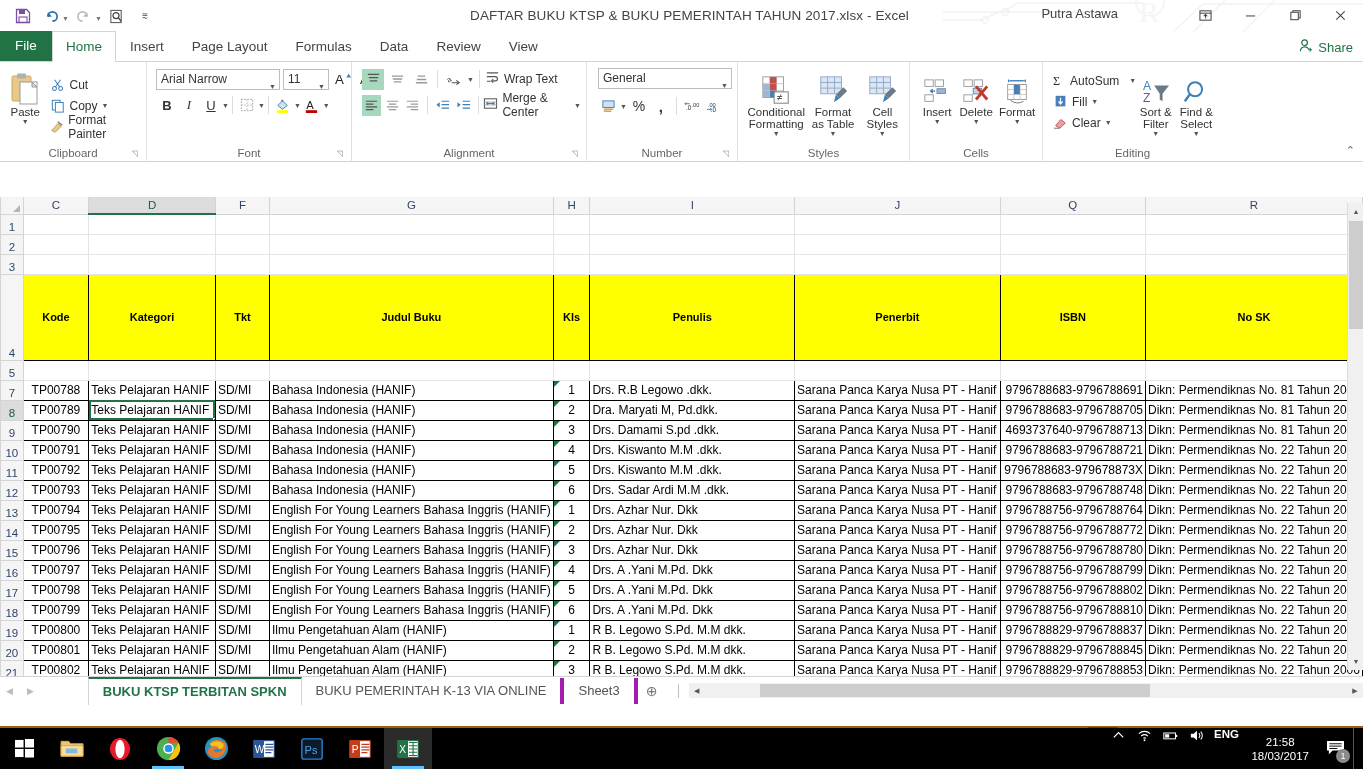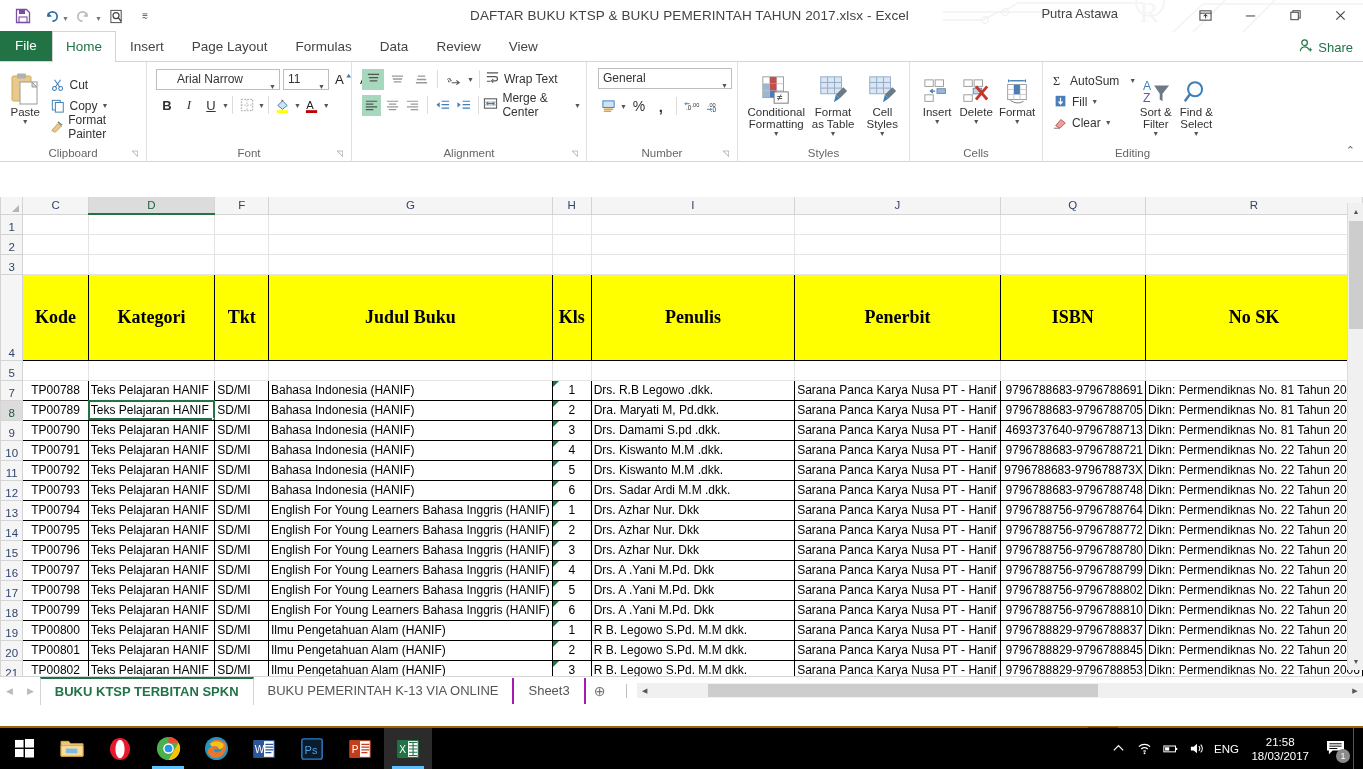"Arial Narrow" .fontname { padding: 0 14px 0 20px -> 0 14px 0 4px }
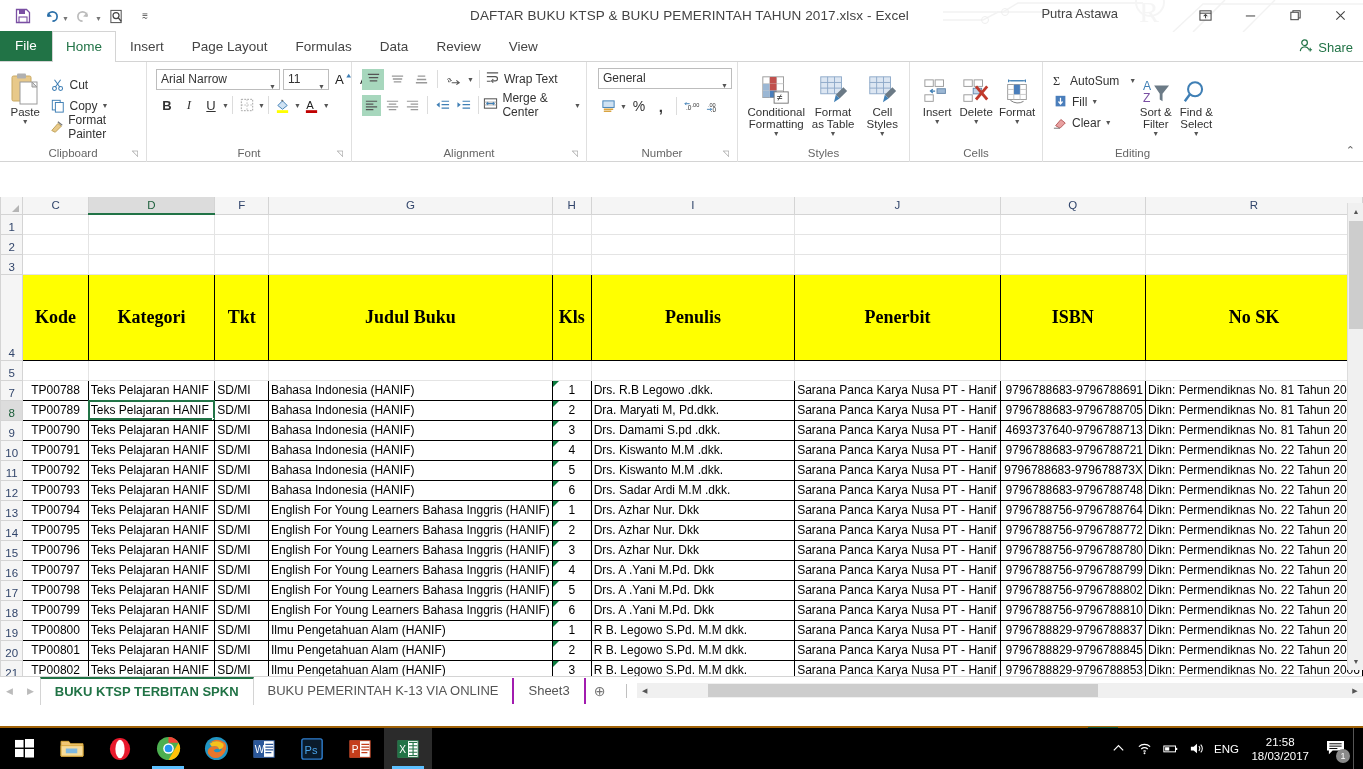"Kode" tr.hdrrow td.cell { font-family: Liberation Serif, serif -> none; font-size: 18px -> 11px }
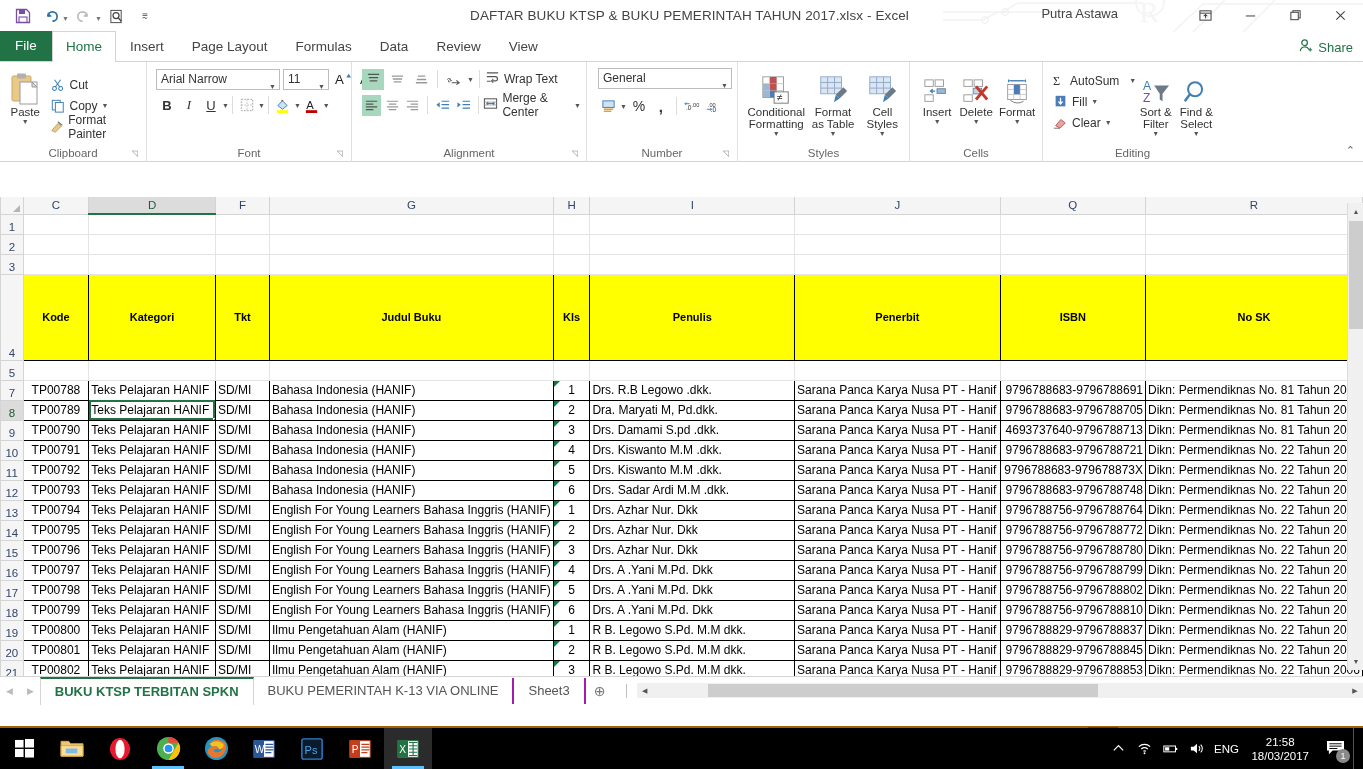"BUKU KTSP TERBITAN SPKN" .stab.active { margin-left: none -> 48px }
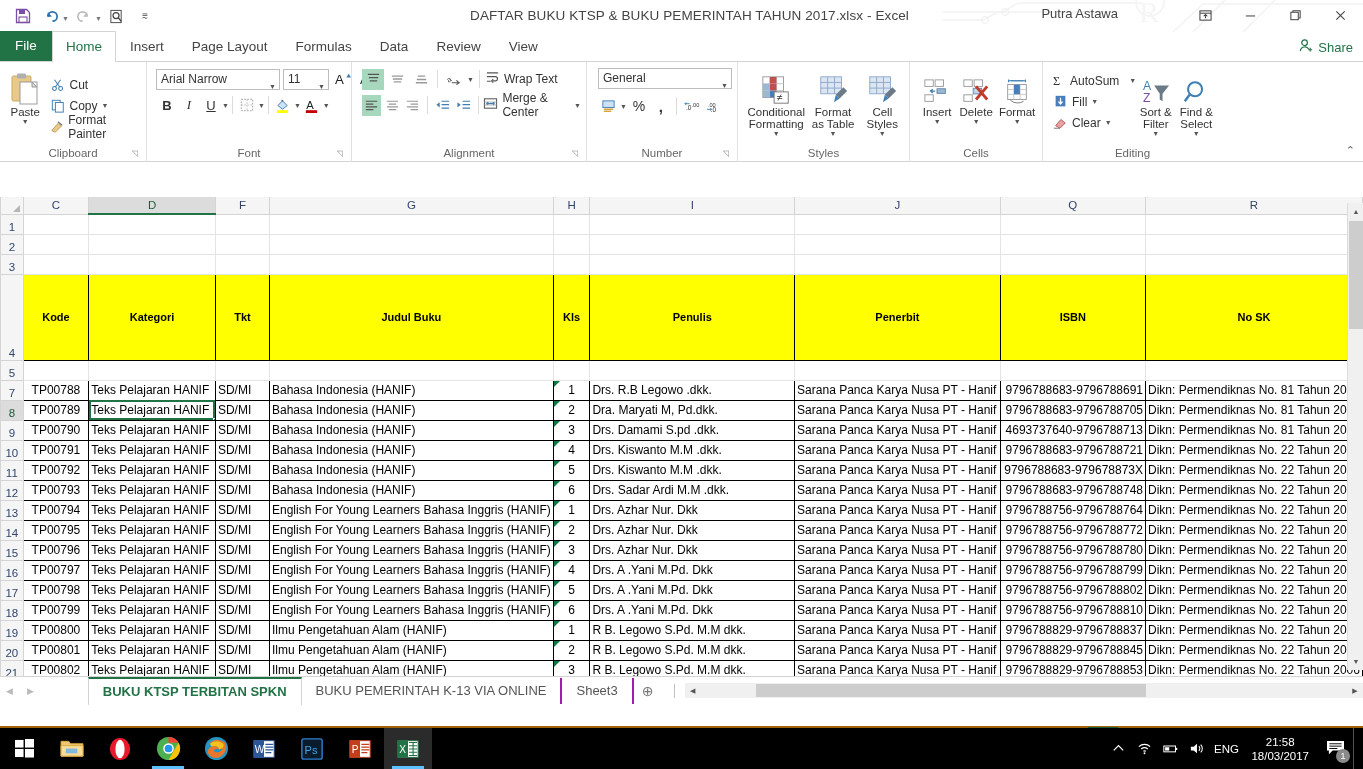"BUKU PEMERINTAH K-13 VIA ONLINE" .stab { border-right: 2px solid #a21caf -> 4px solid #a21caf }
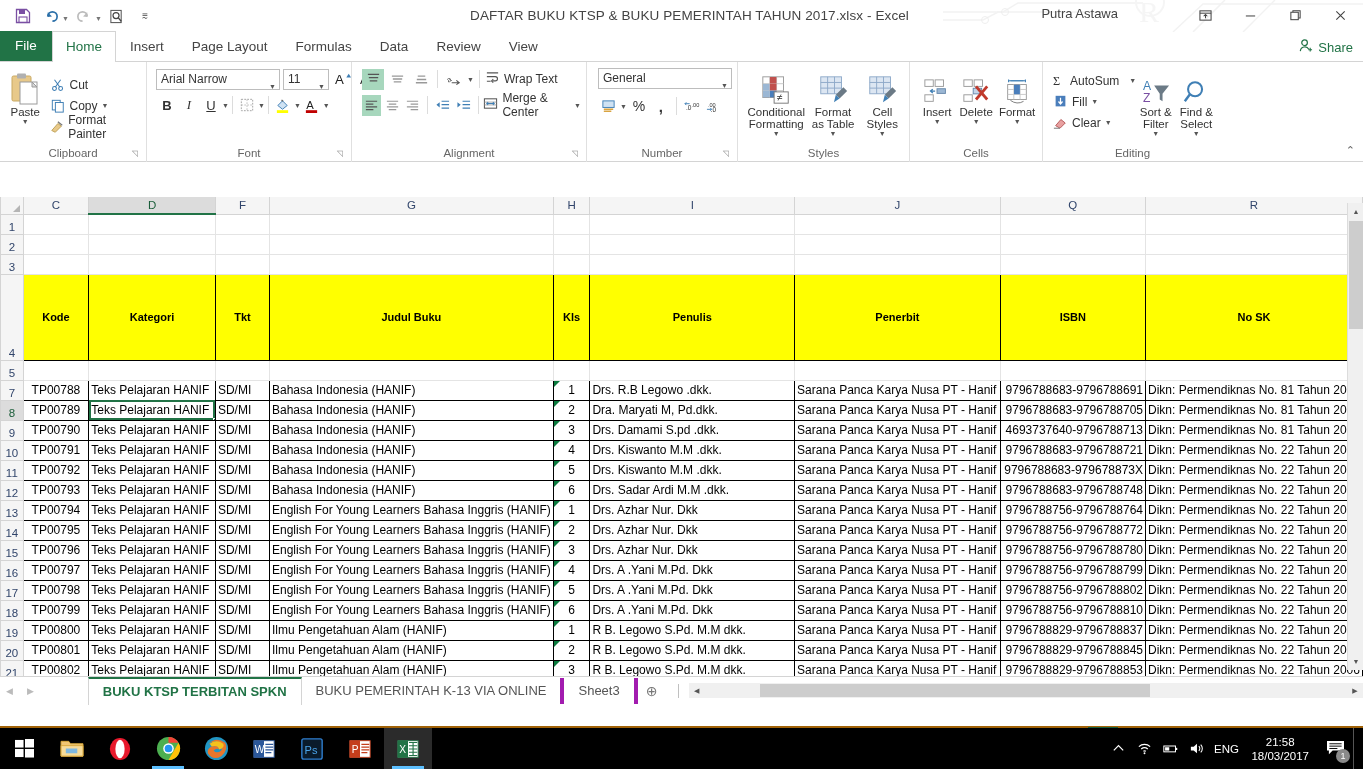"ENG" .tray-ic { align-items: center -> flex-start; font-weight: none -> bold }
